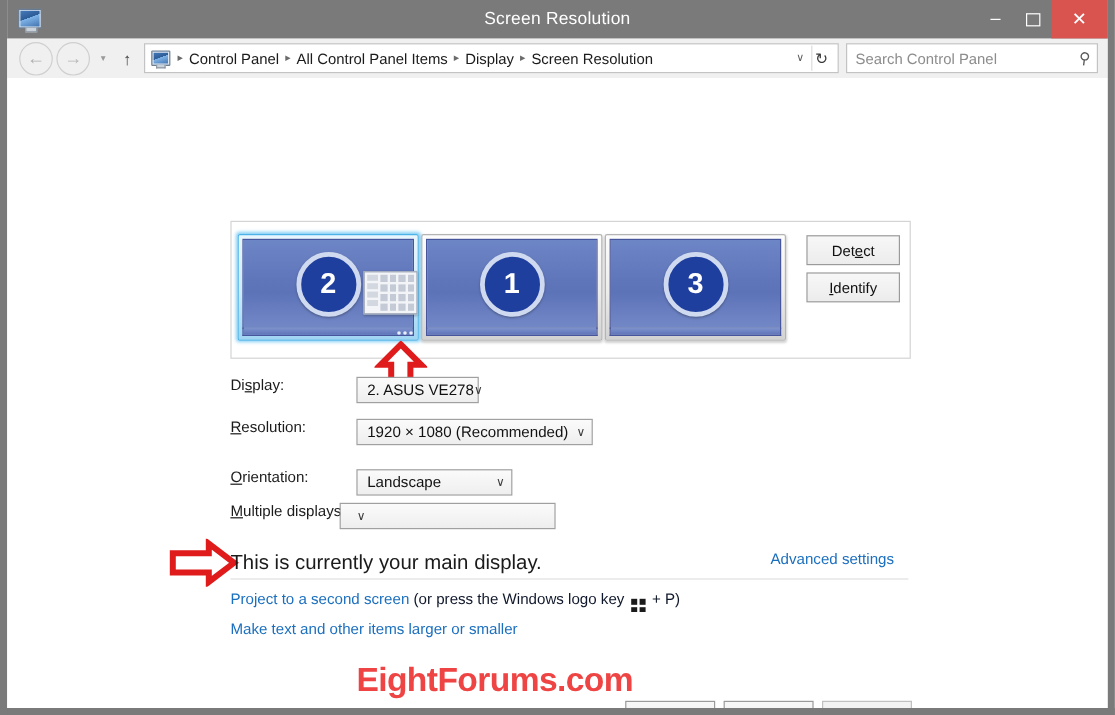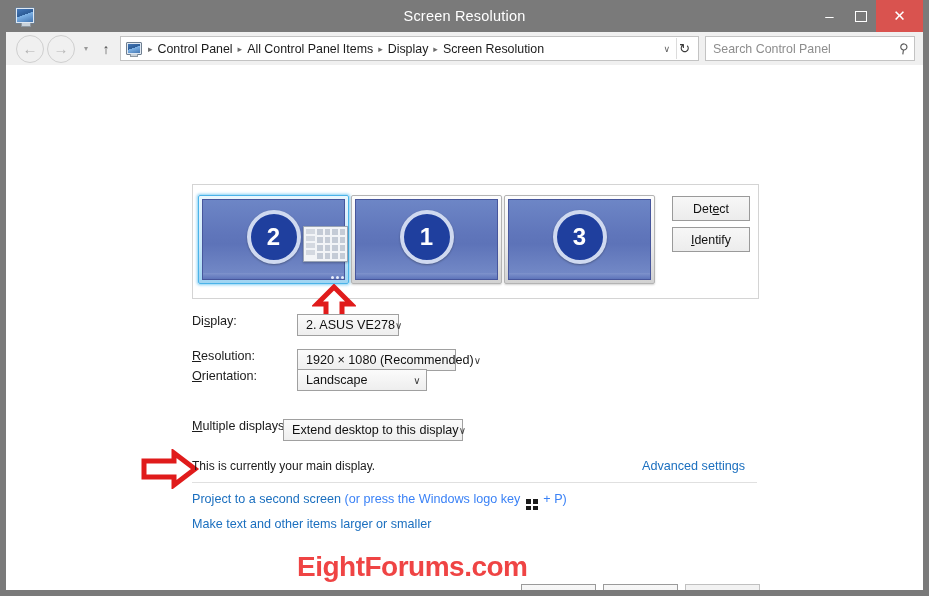"1920 × 1080 (Recommended)" span.combo { width: 159px -> 197px }
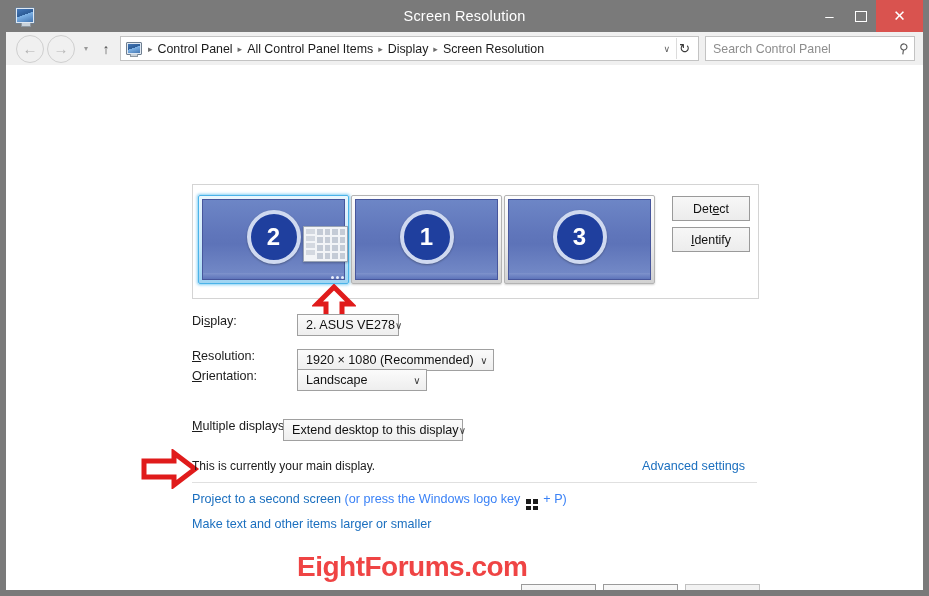"Orientation:" div.row { top: 304px -> 326px }
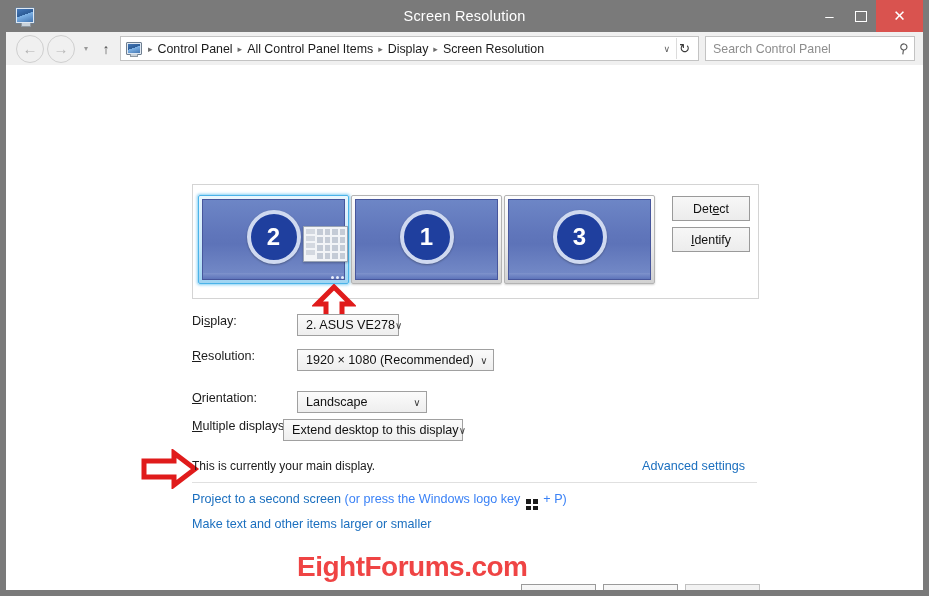"Extend desktop to this display" span.val { html: <span>Extend desktop to this display</span> -> none }
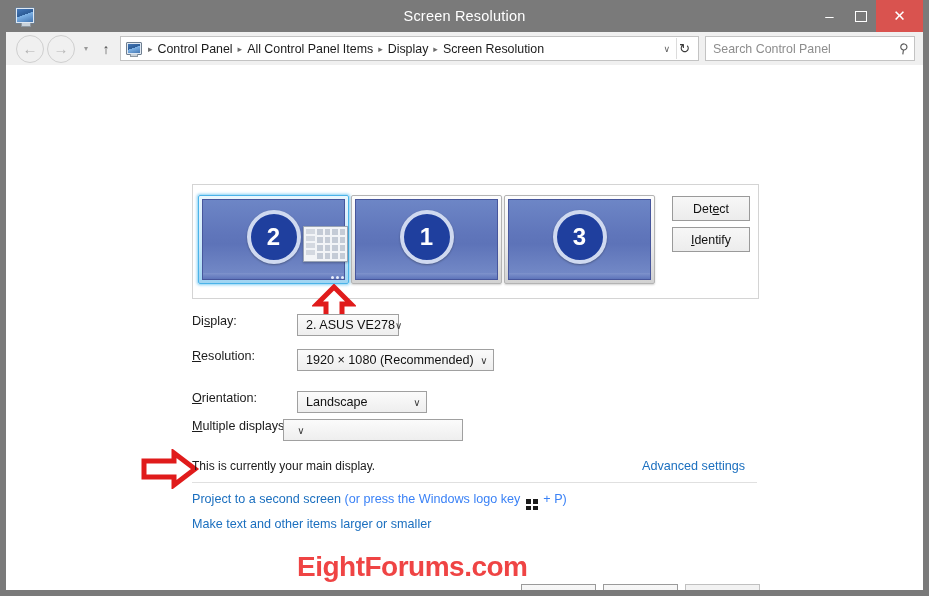"This is currently your main" .maindisp { font-size: 12px -> 17px }
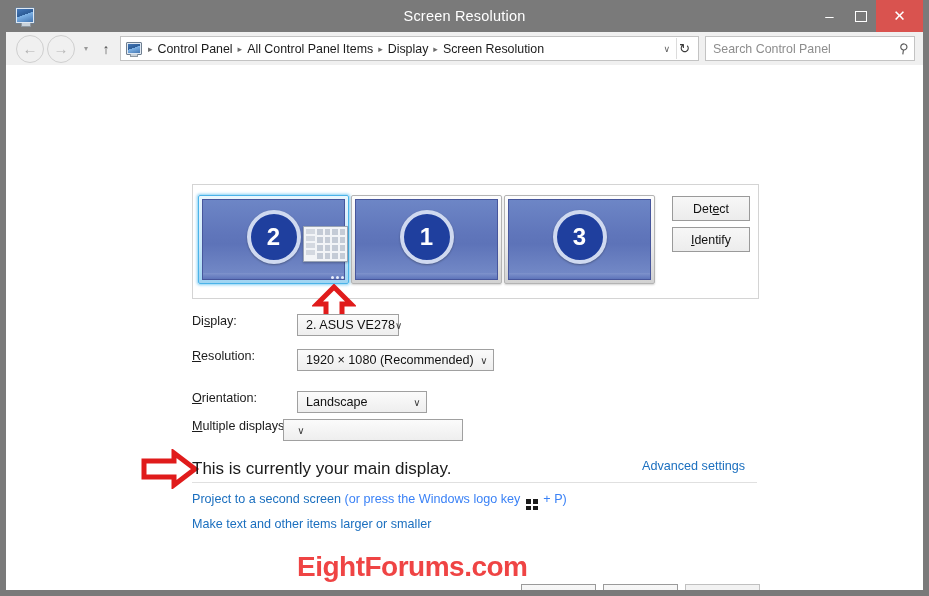"(or press the Windows logo" .link .plain { color: #3b82f6 -> #0f172a }
